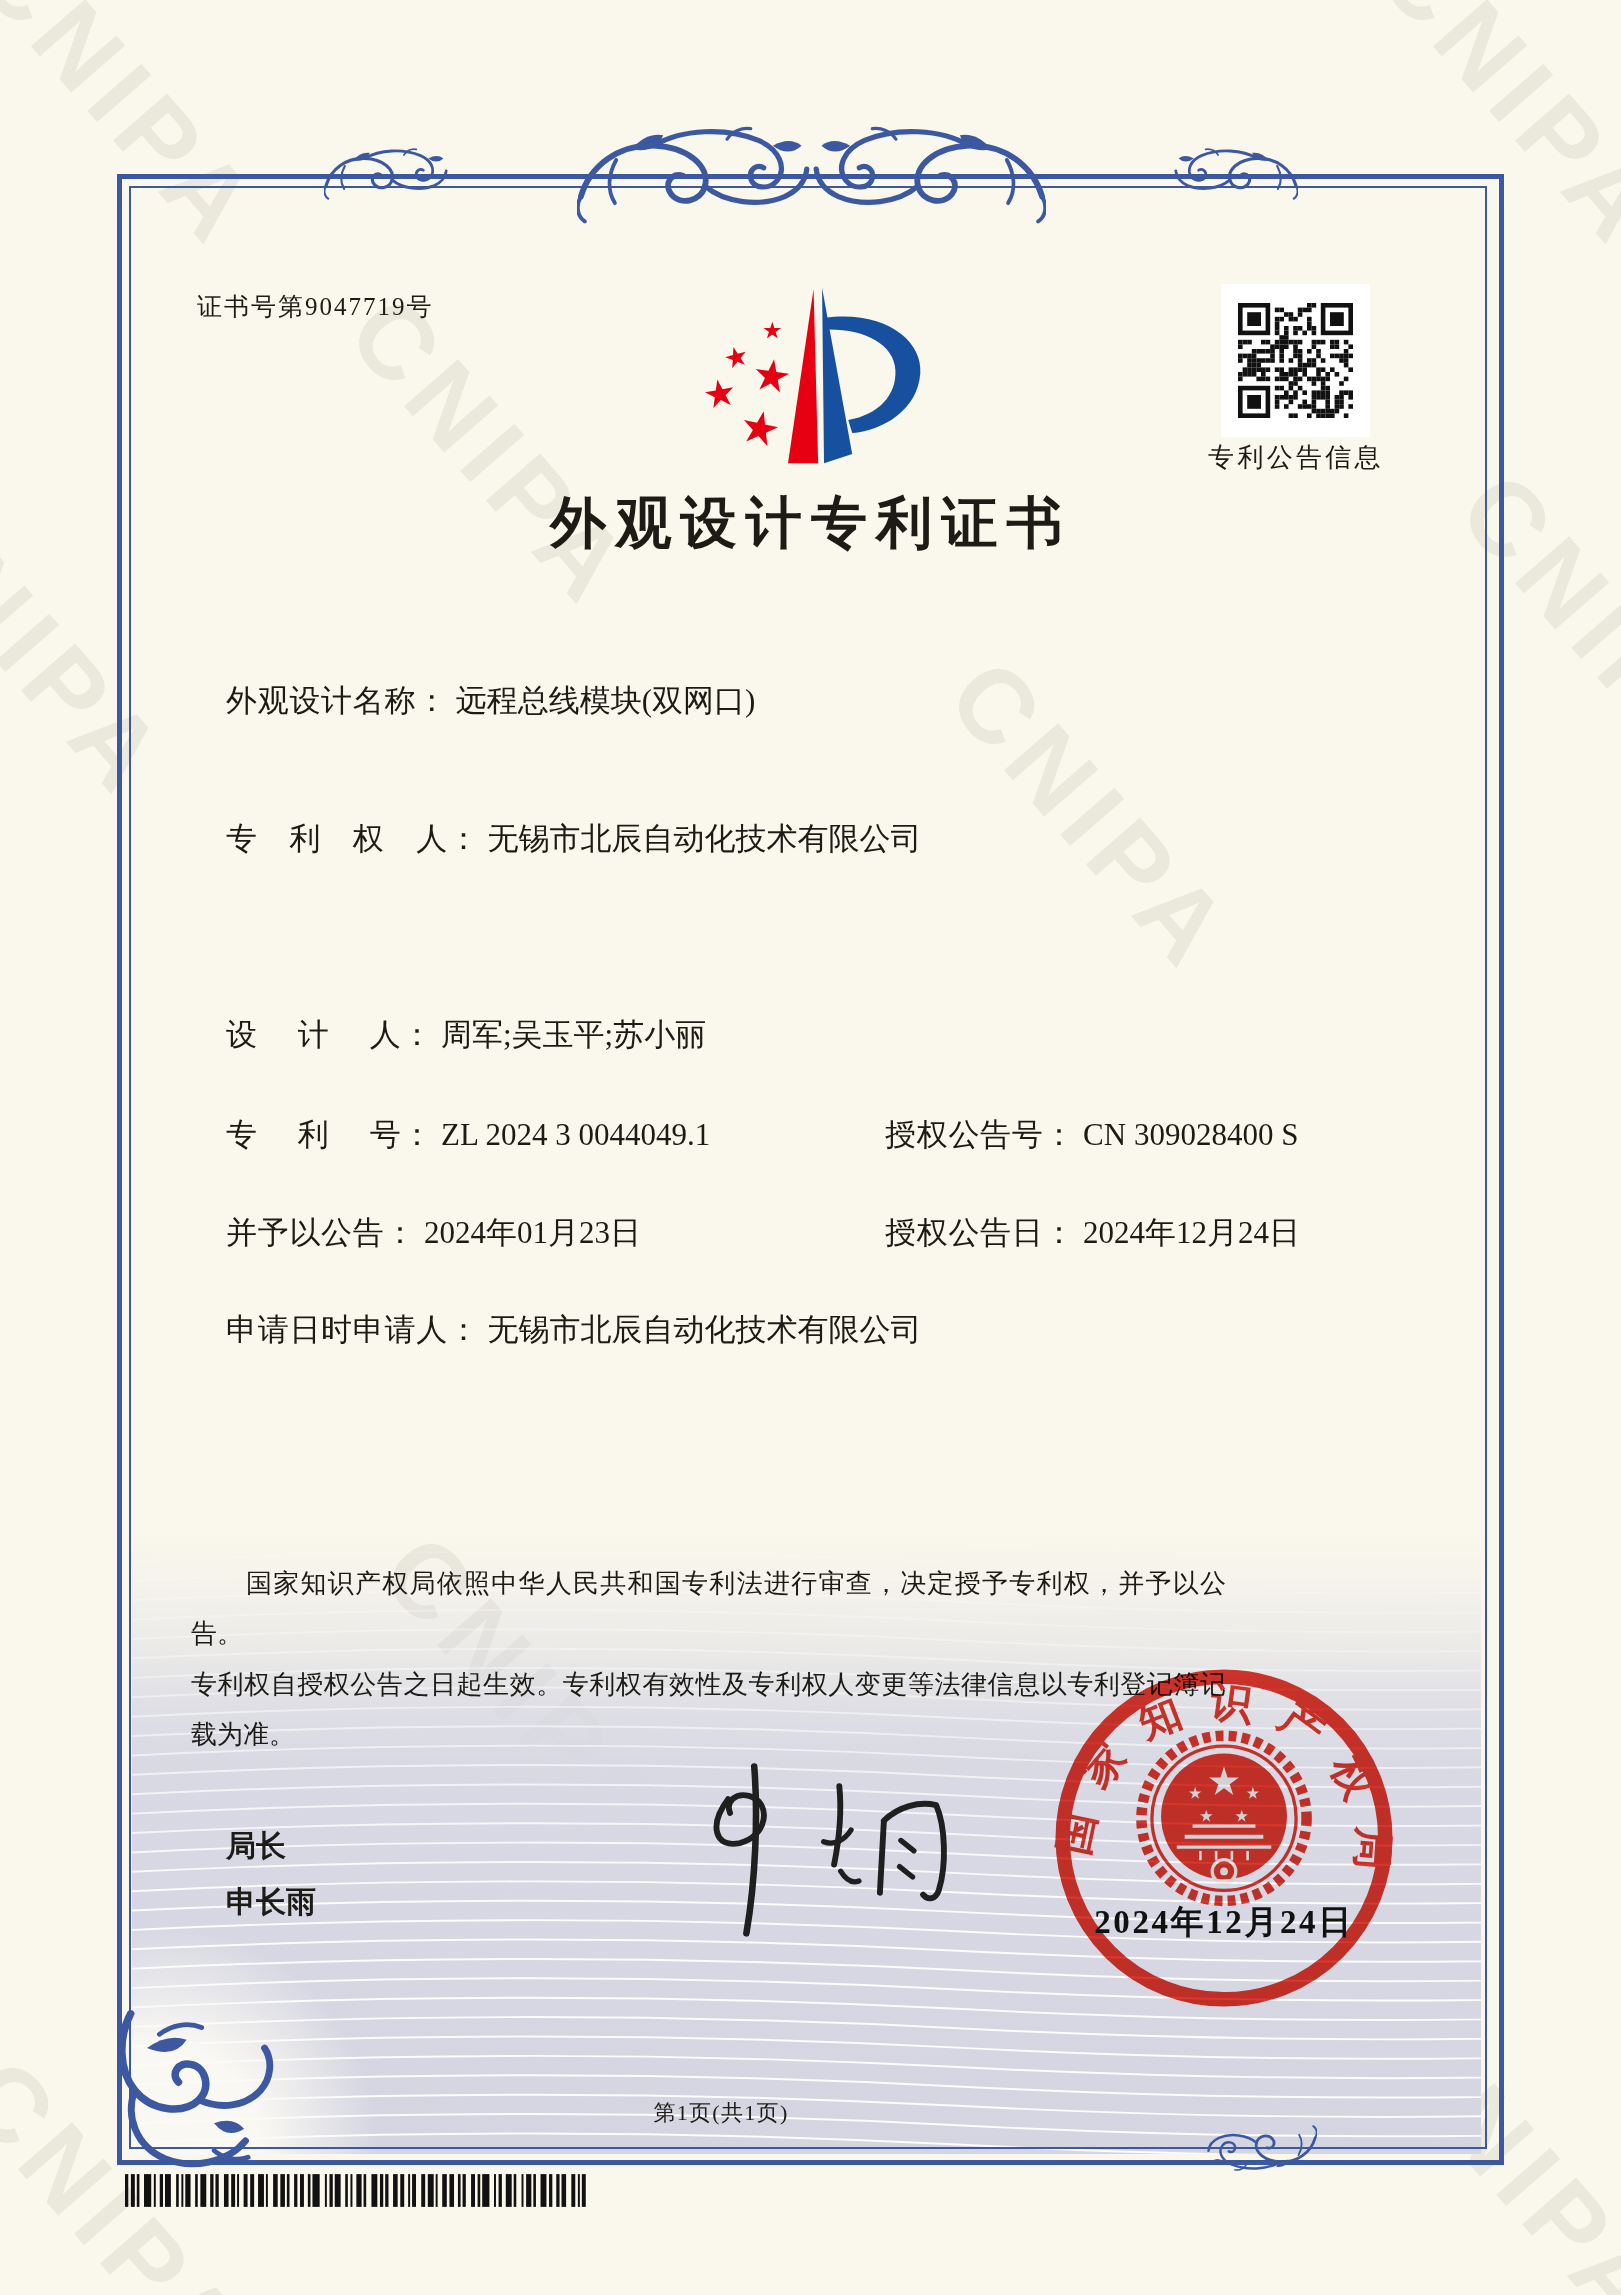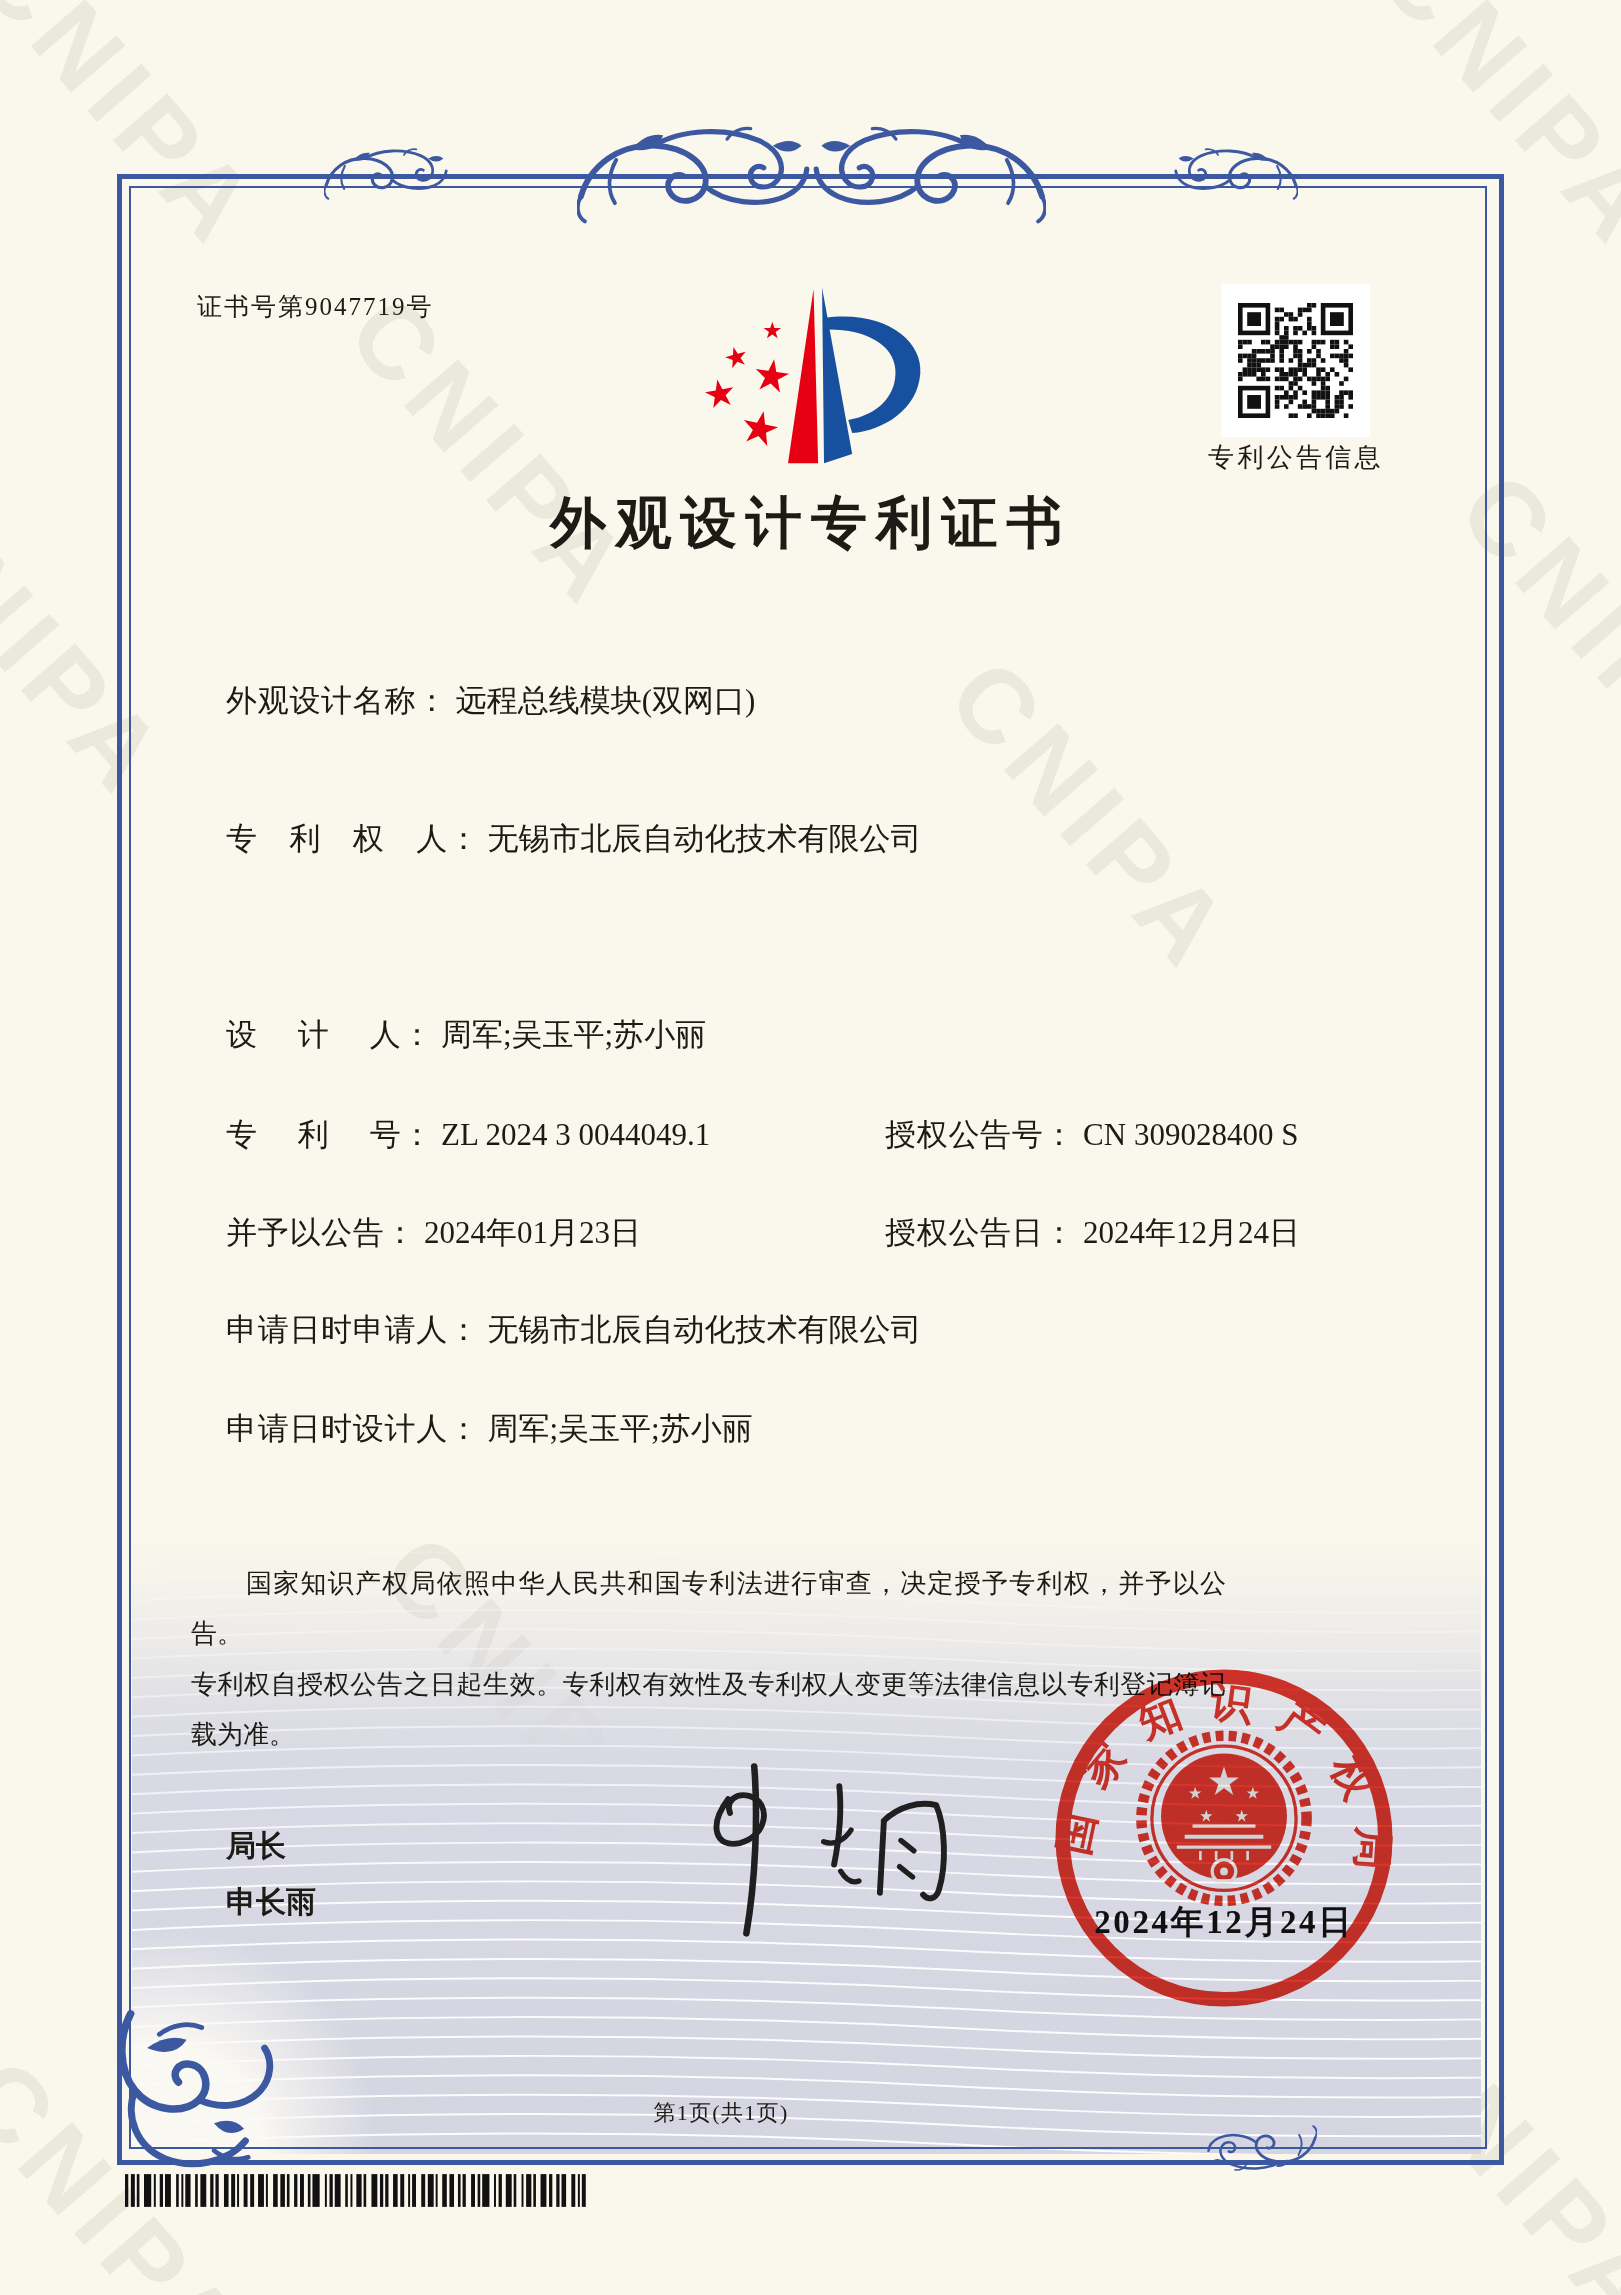"申请日时设计人： 周军;吴玉平;苏小丽" div.field { html: <div> <span>申请日时设计人：</span><span>周军;吴玉平;苏小丽</span> </div> -> none }
